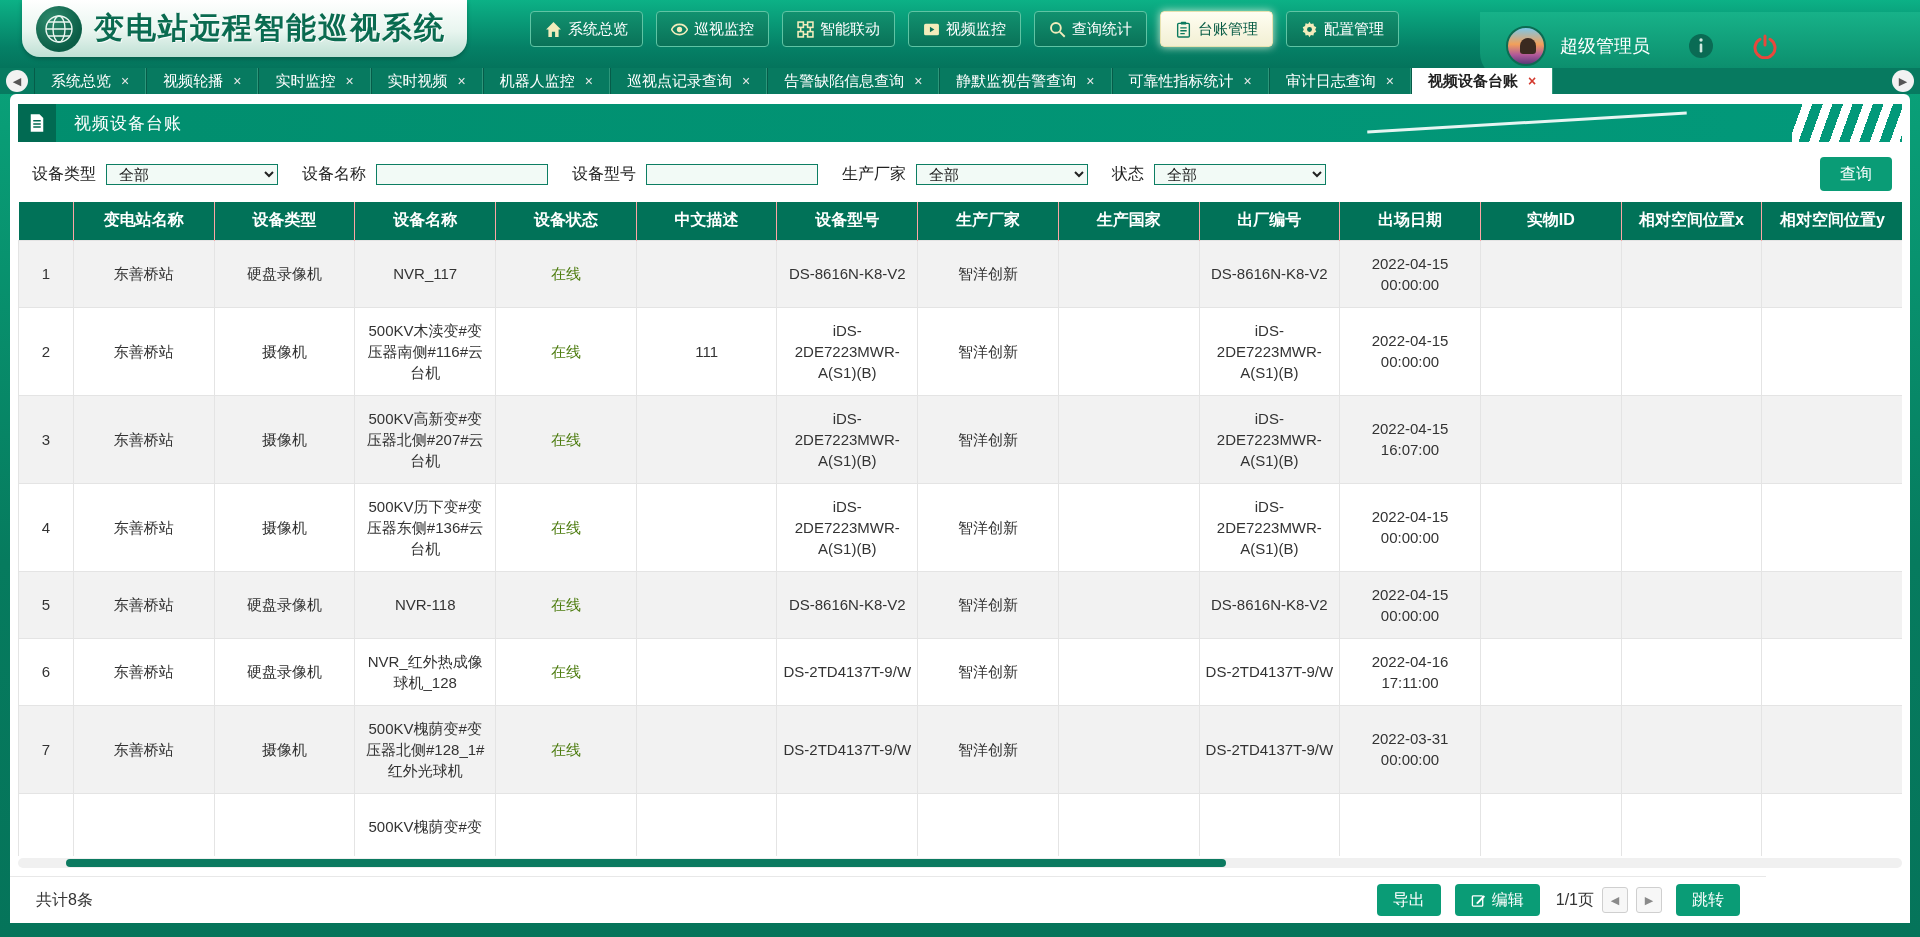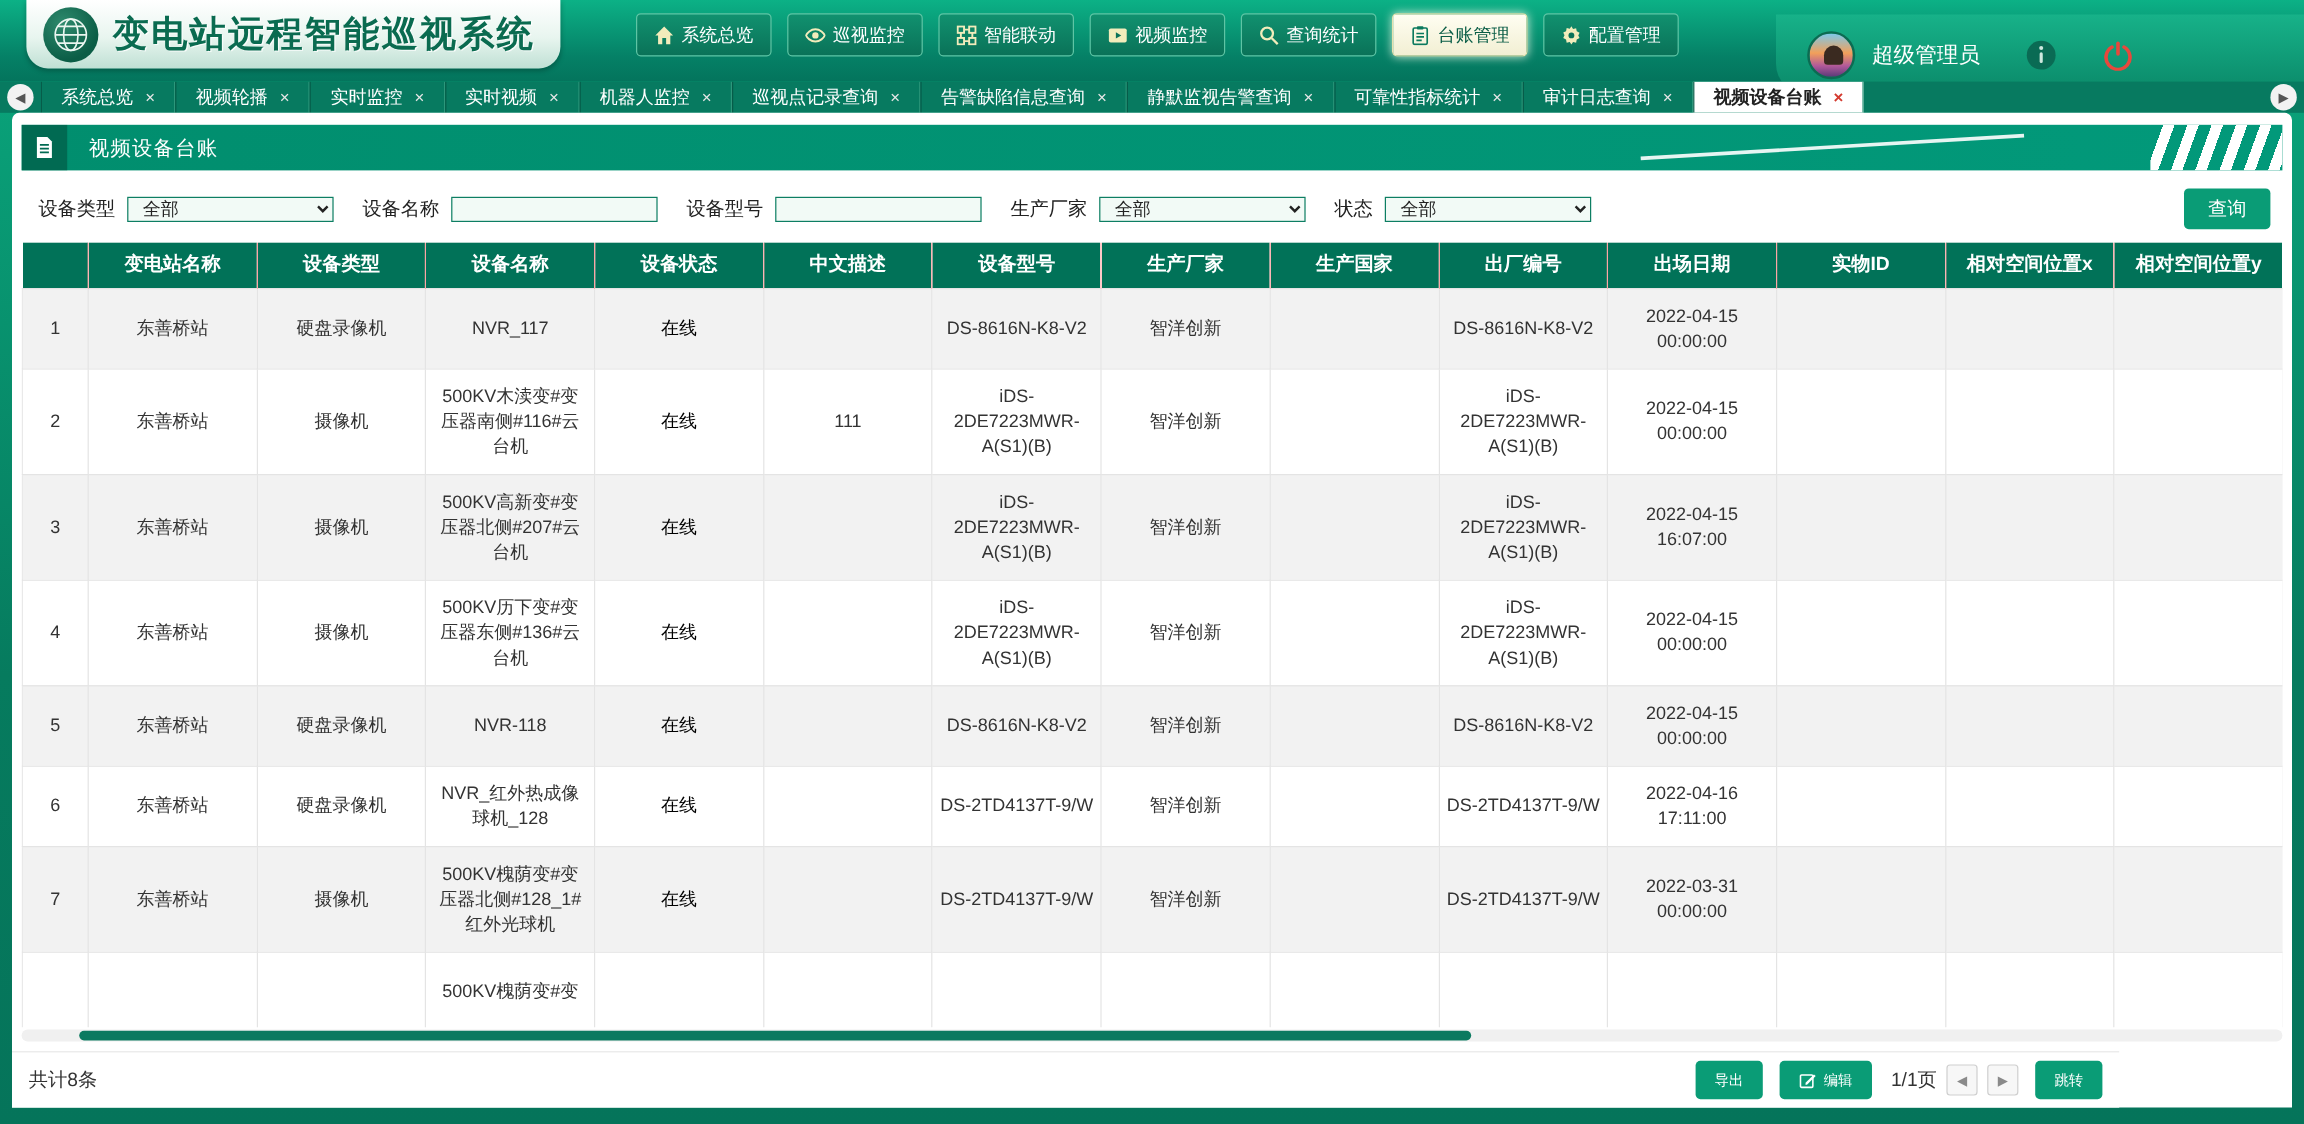"在线" td.online { color: #000000 -> #4d7c0f }
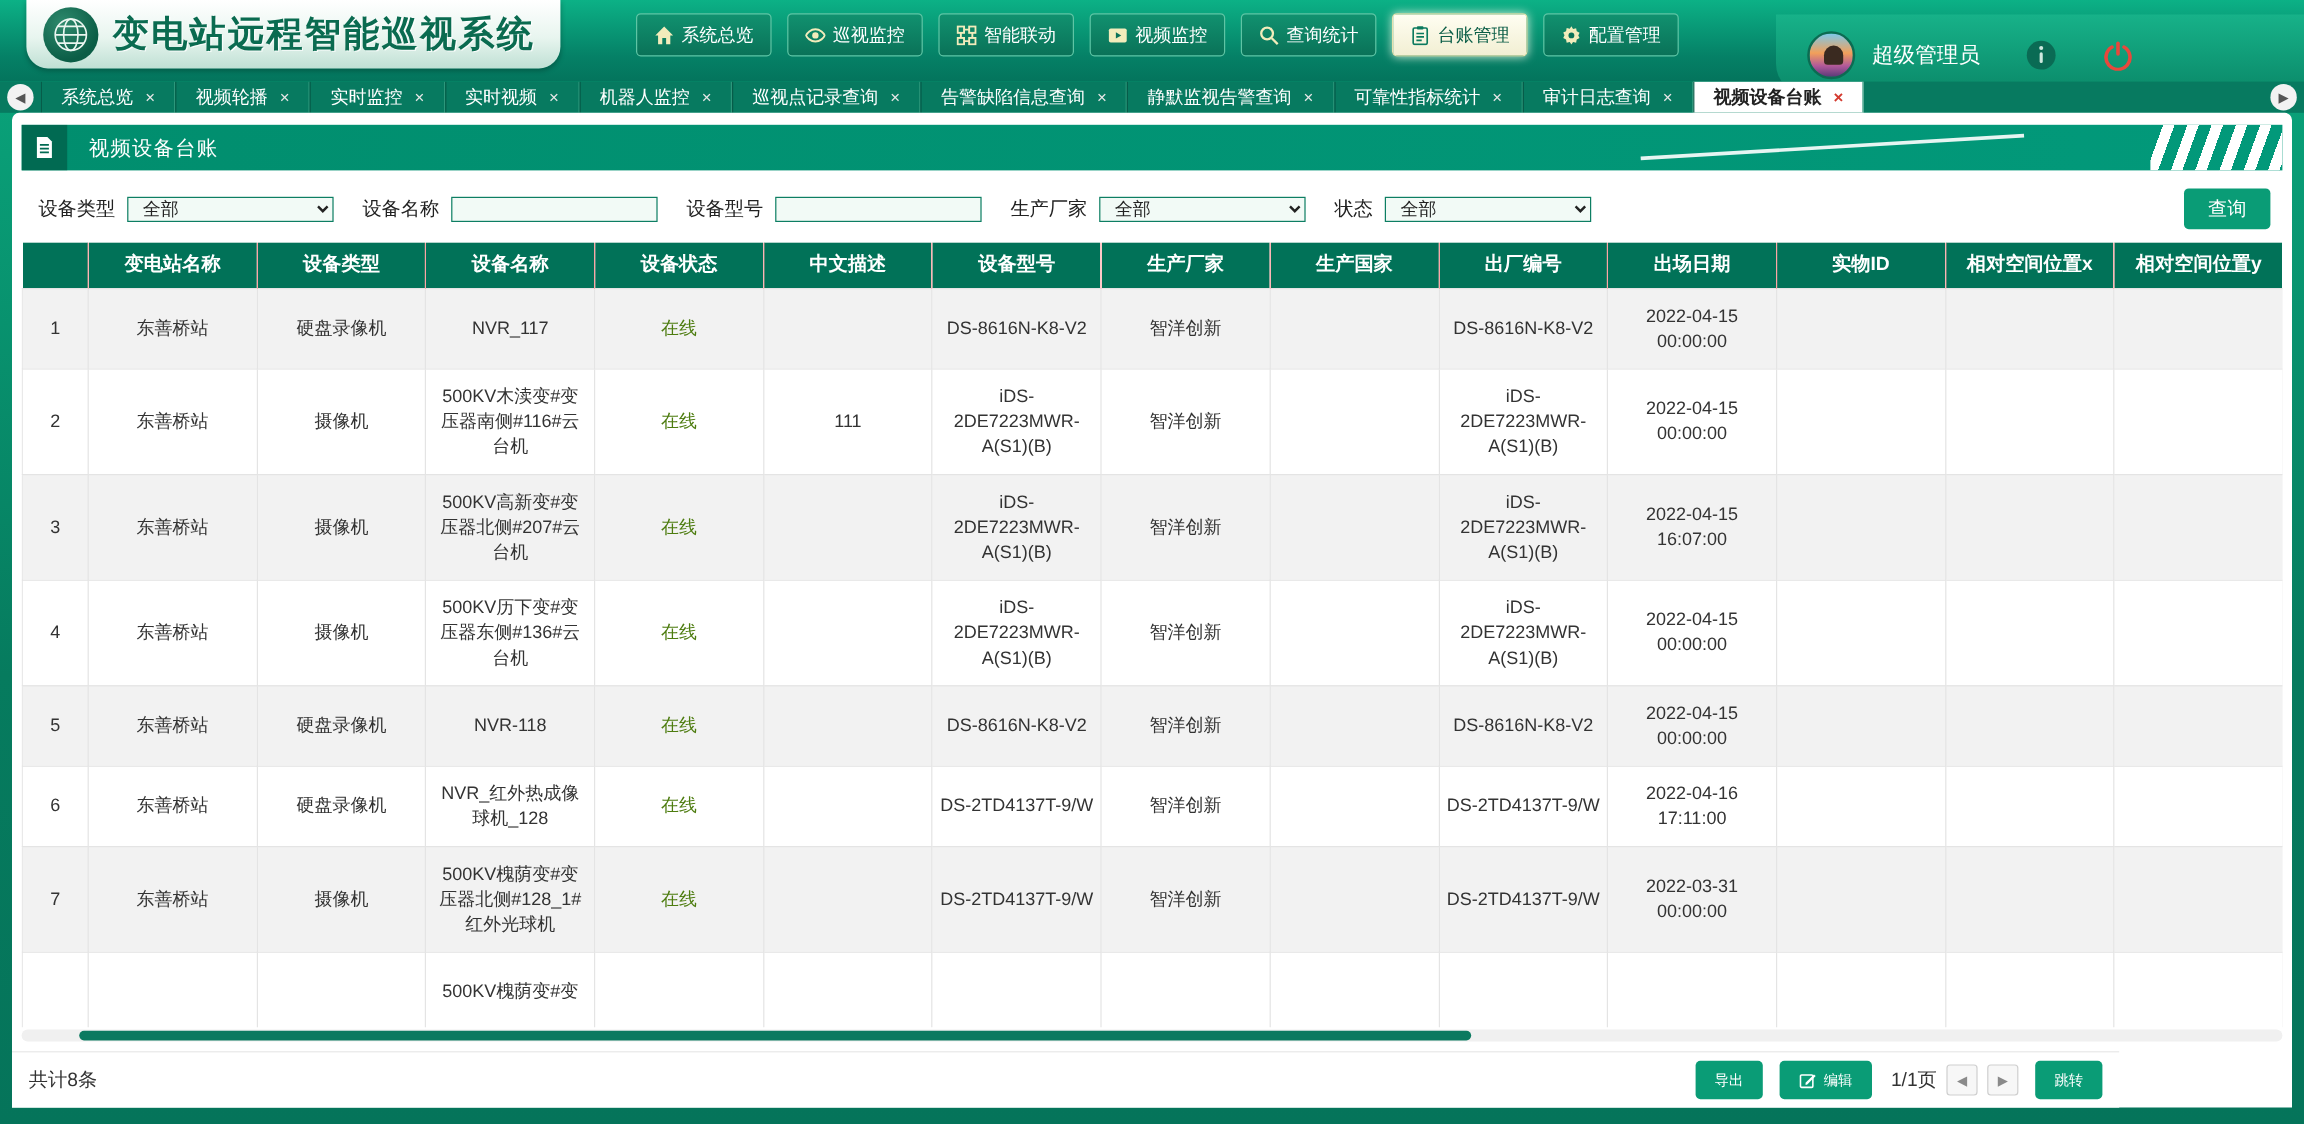"共计8条" .footer { padding: 0 14px -> 0 26px }
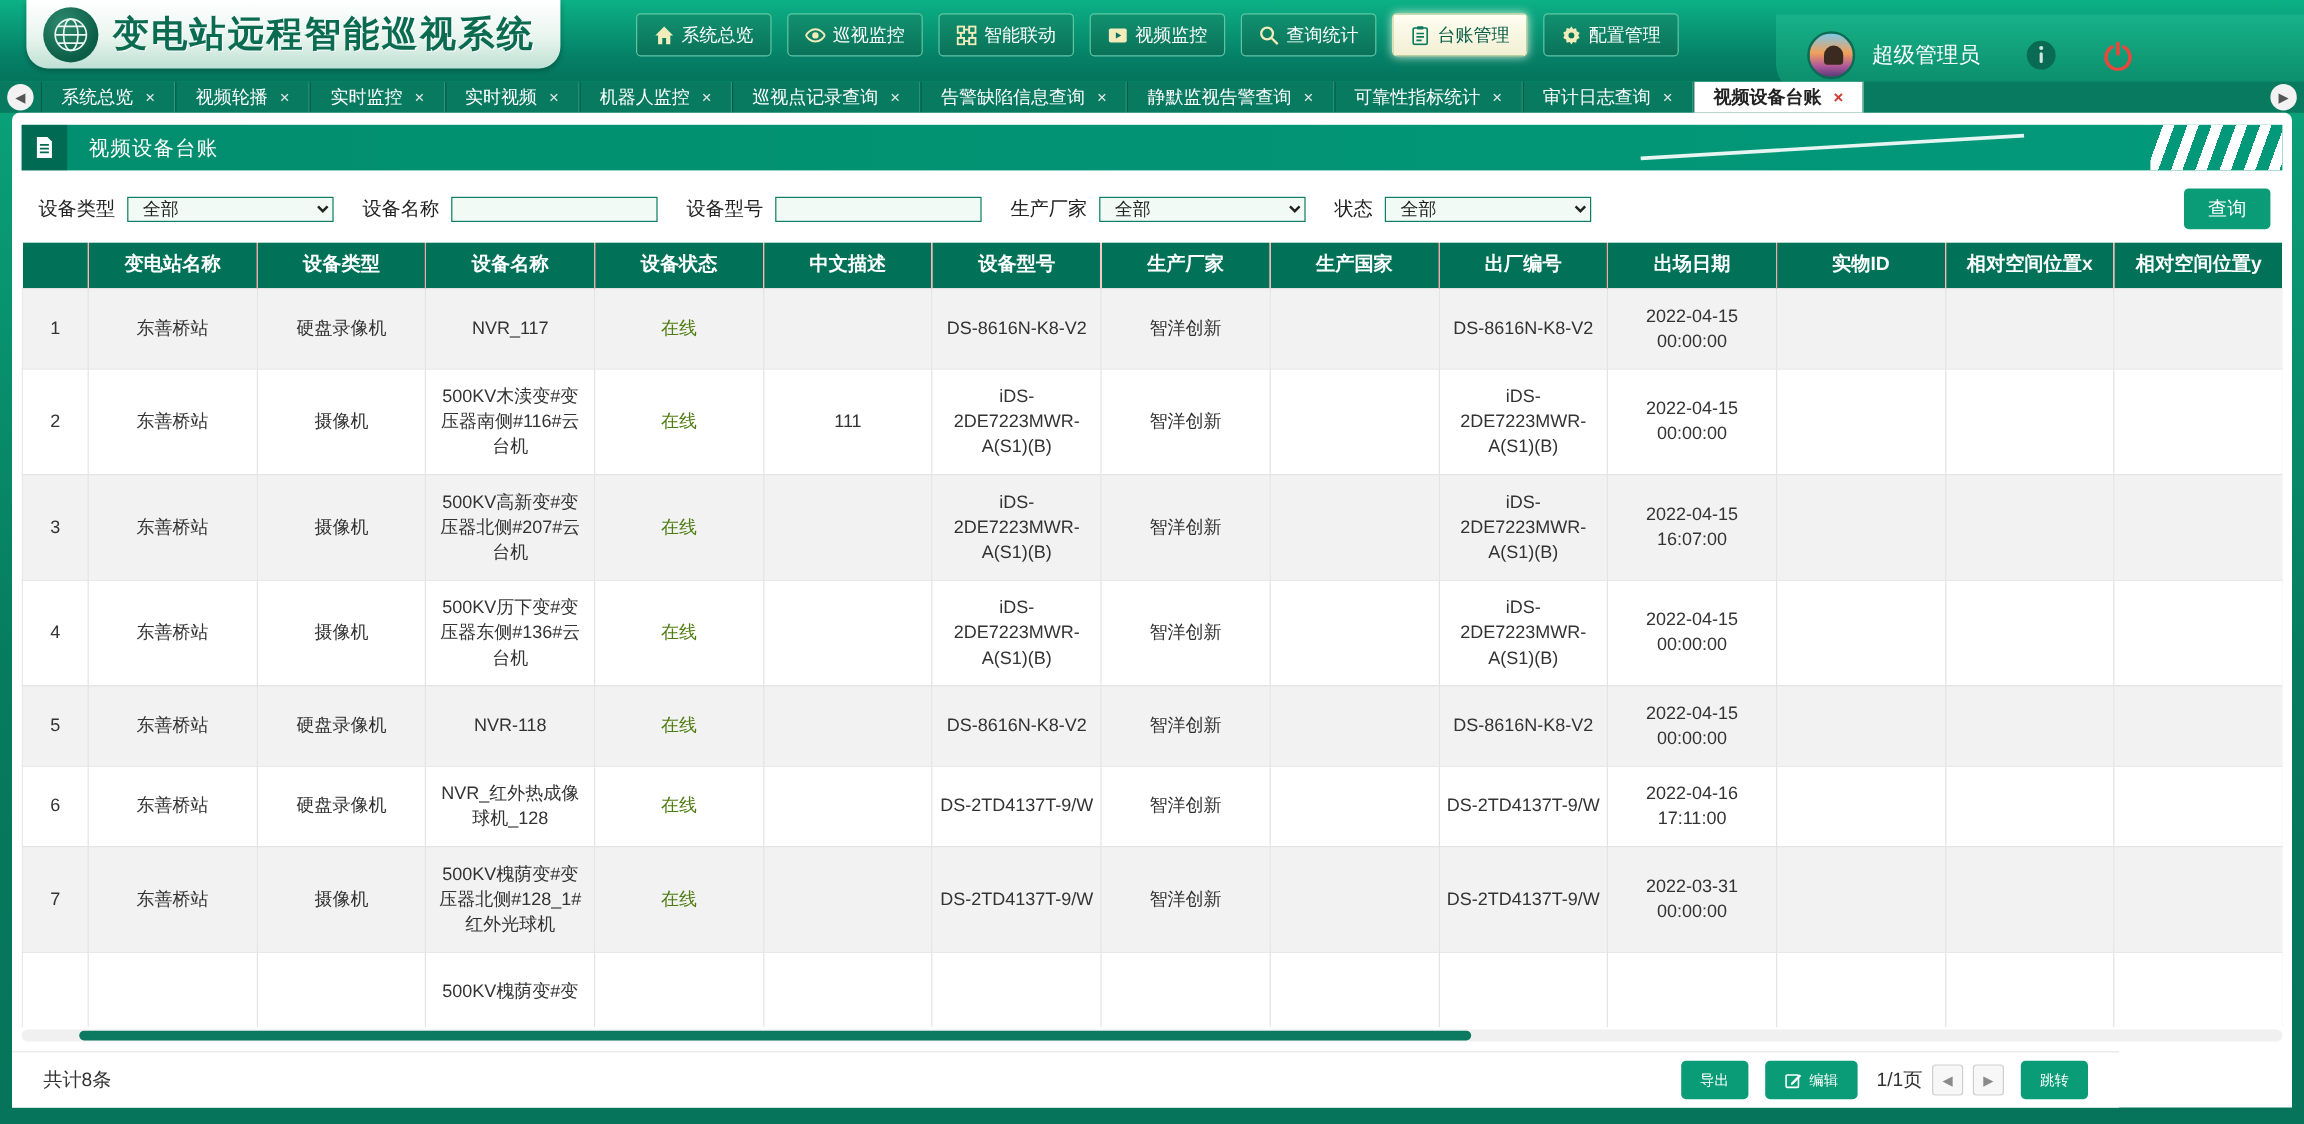"导出" .f-btn { font-size: 12px -> 16px }
